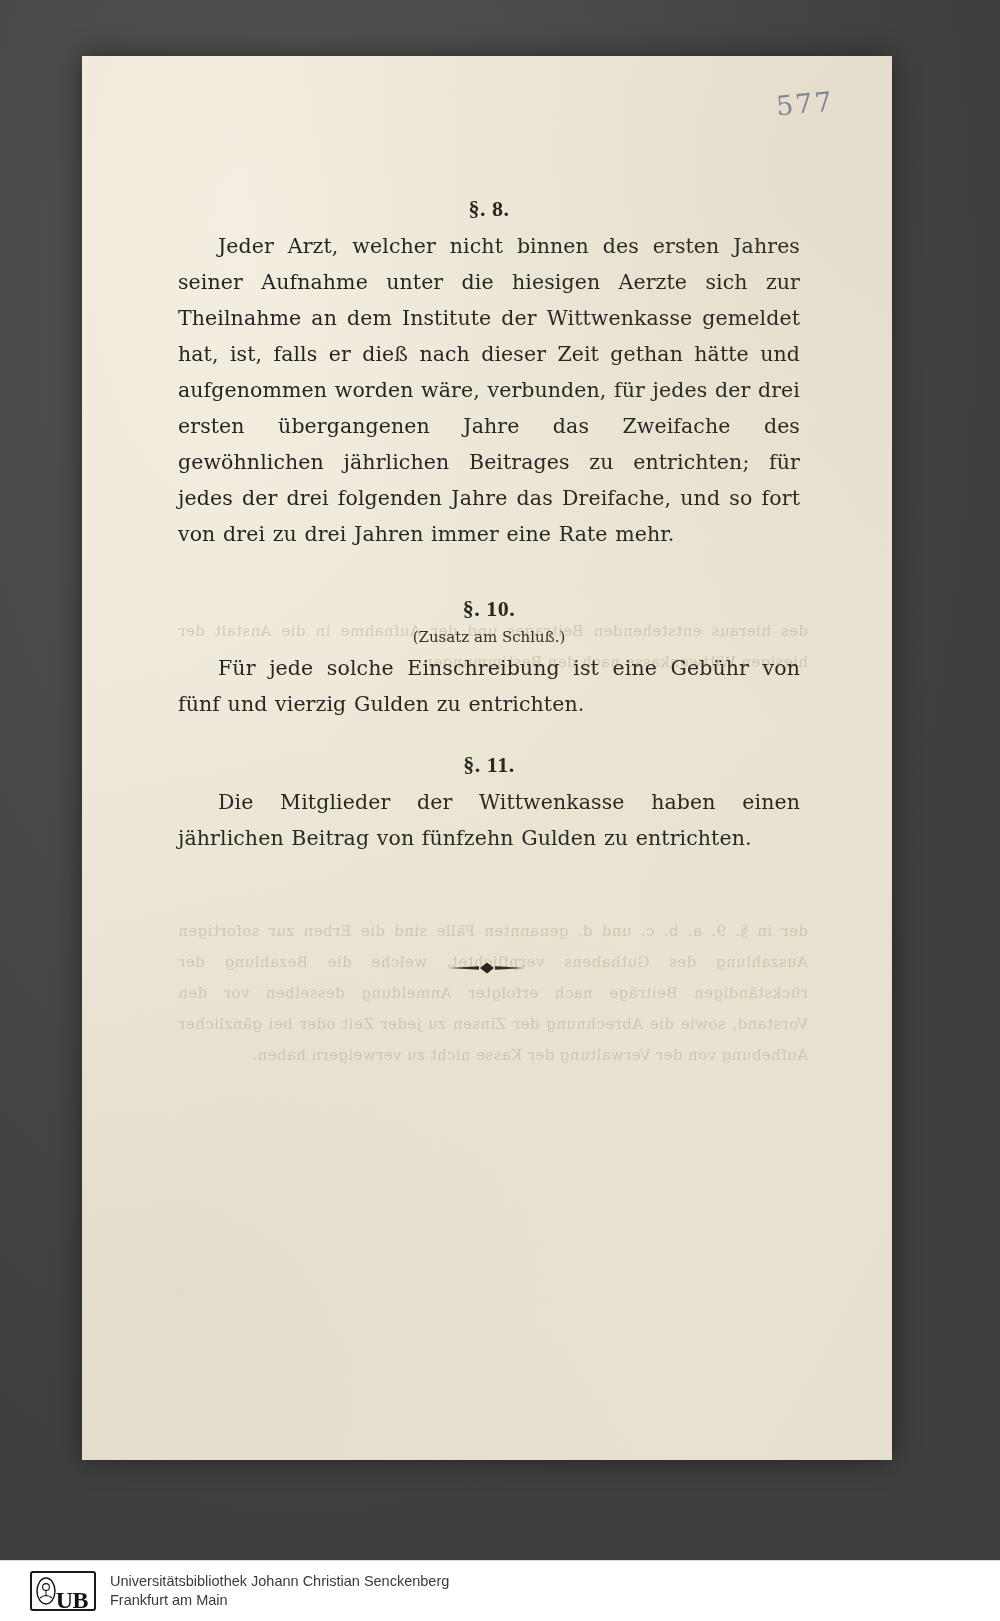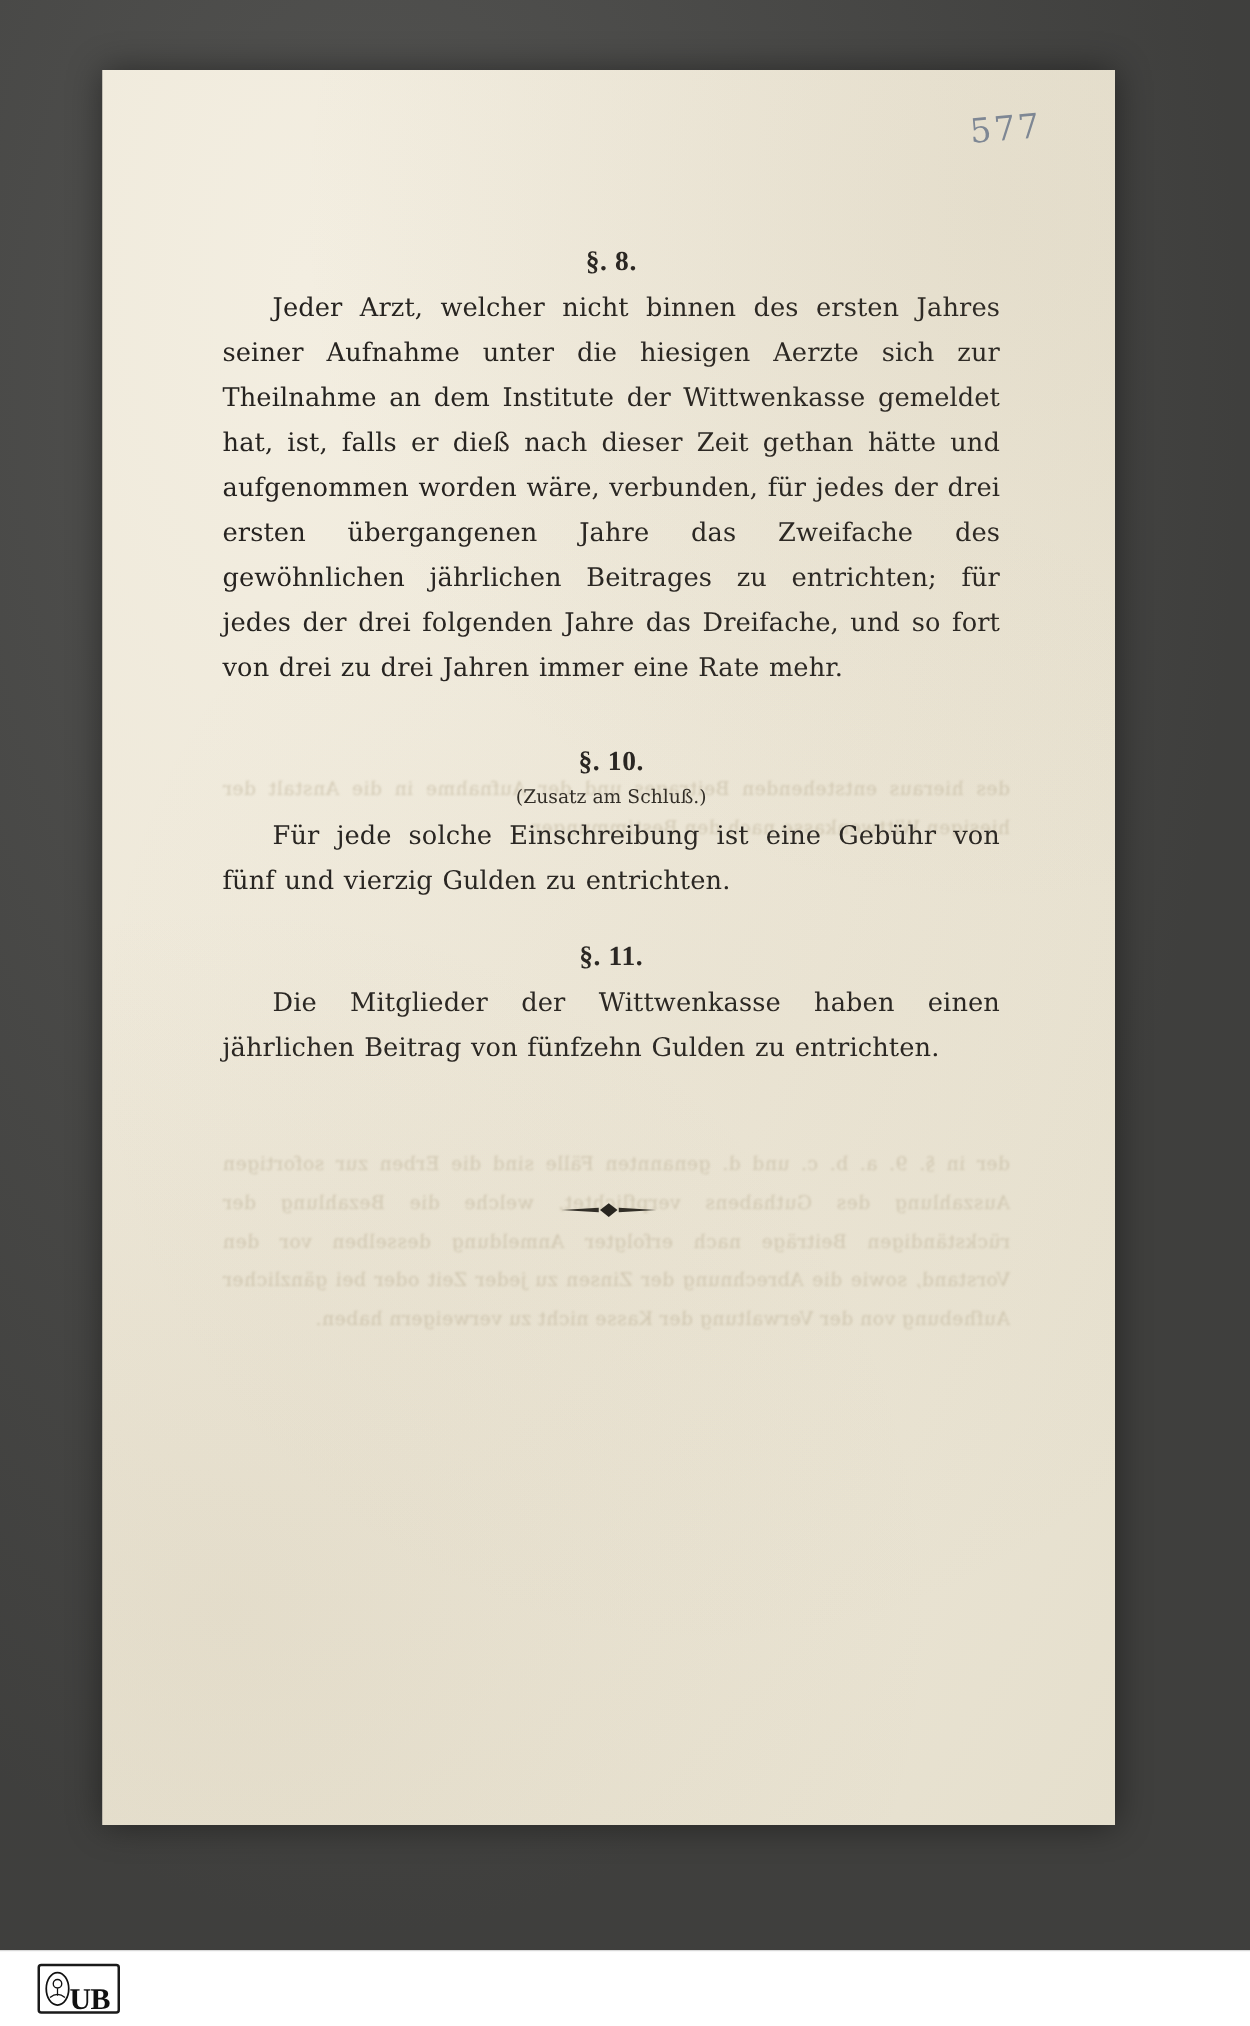"Universitätsbibliothek Johann Christian" div { html: none -> <div> <div>Universitätsbibliothek Johann Christian Senckenberg</div> <div>Frankfurt am Main</div> </div> }
